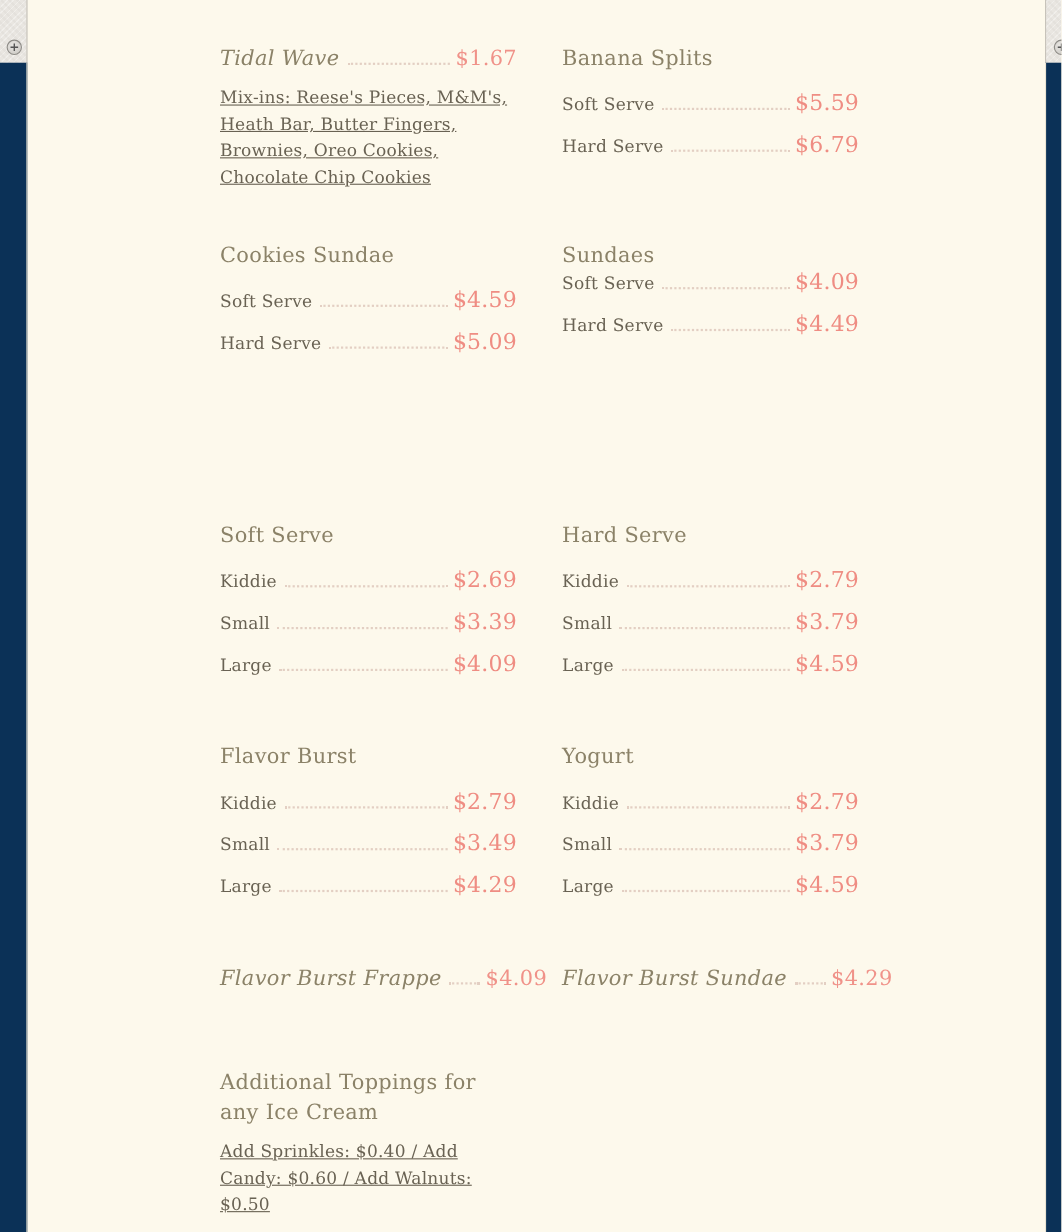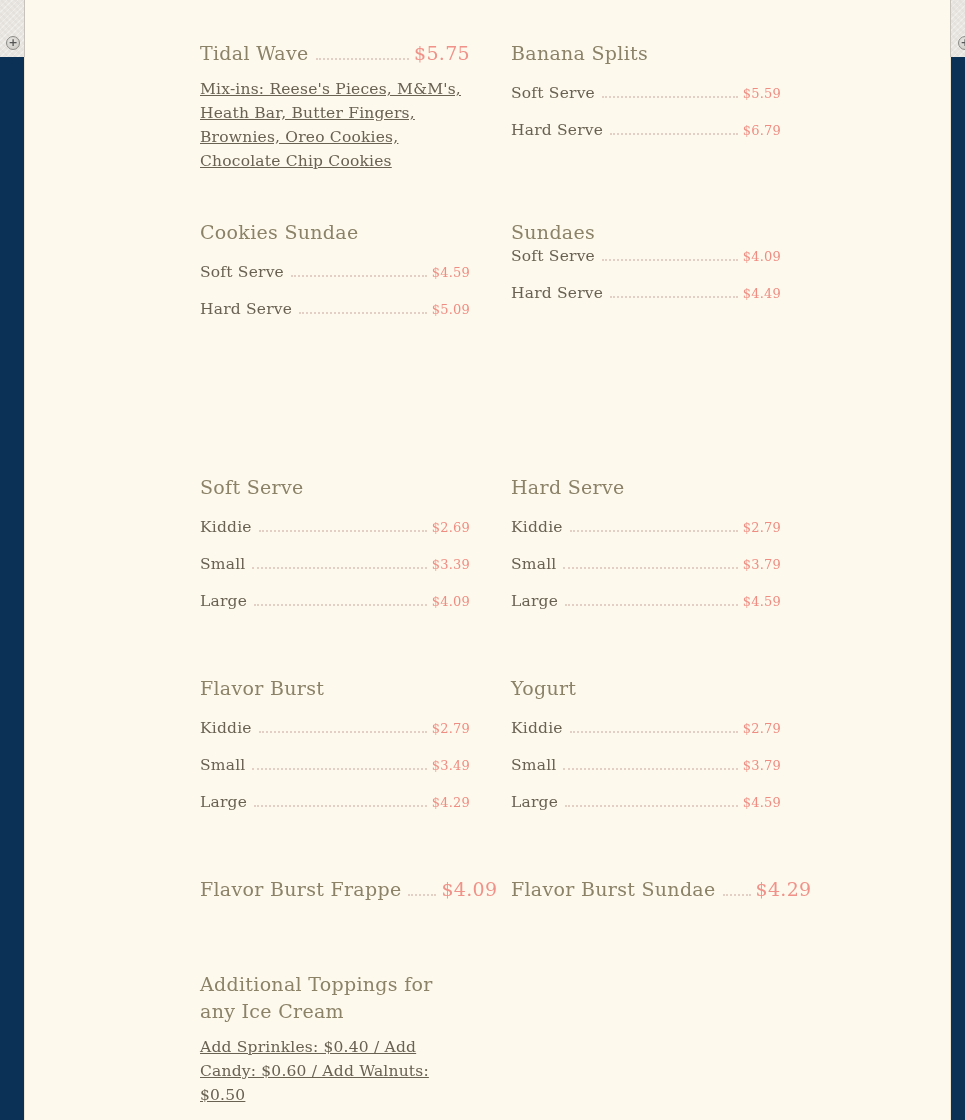"Tidal Wave" .trow h2 { font-style: none -> italic }
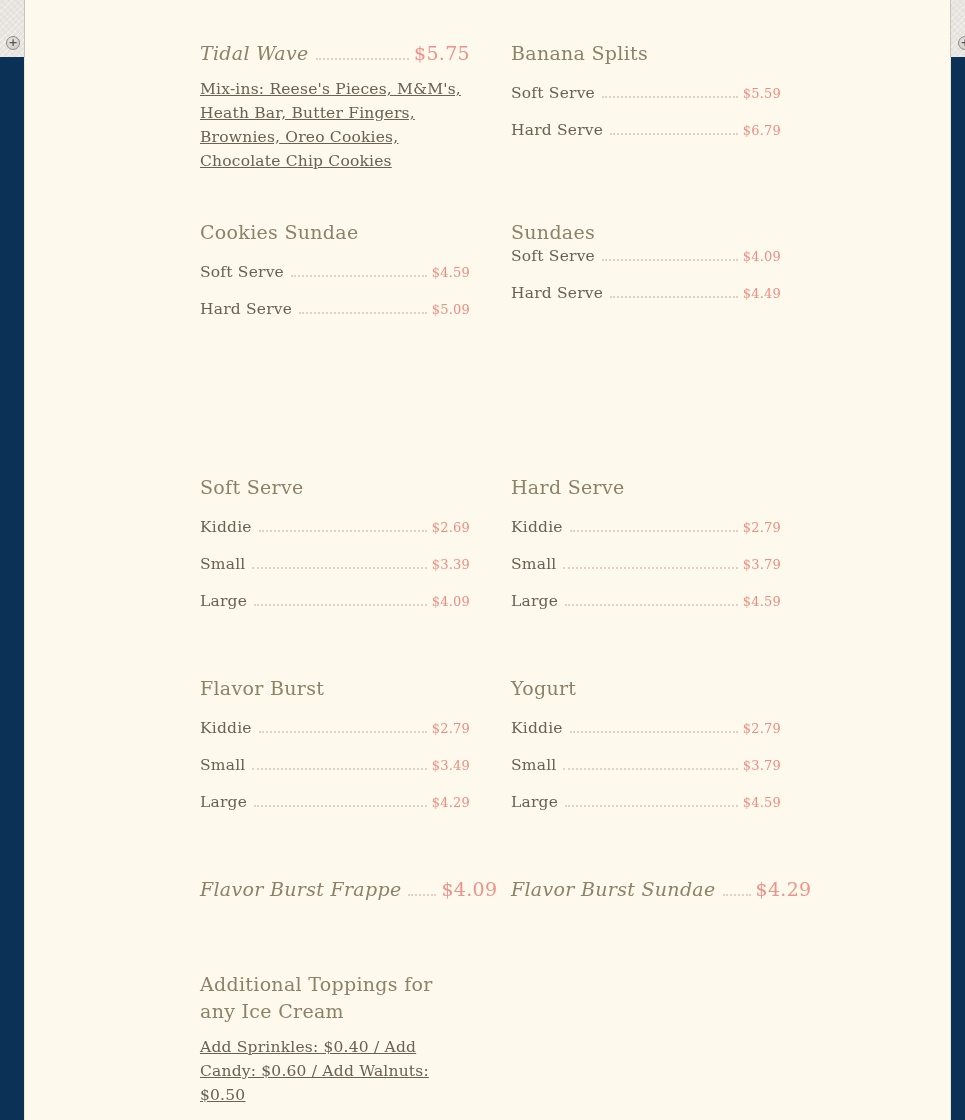"$5.75" span.hprice { text: $5.75 -> $1.67 }
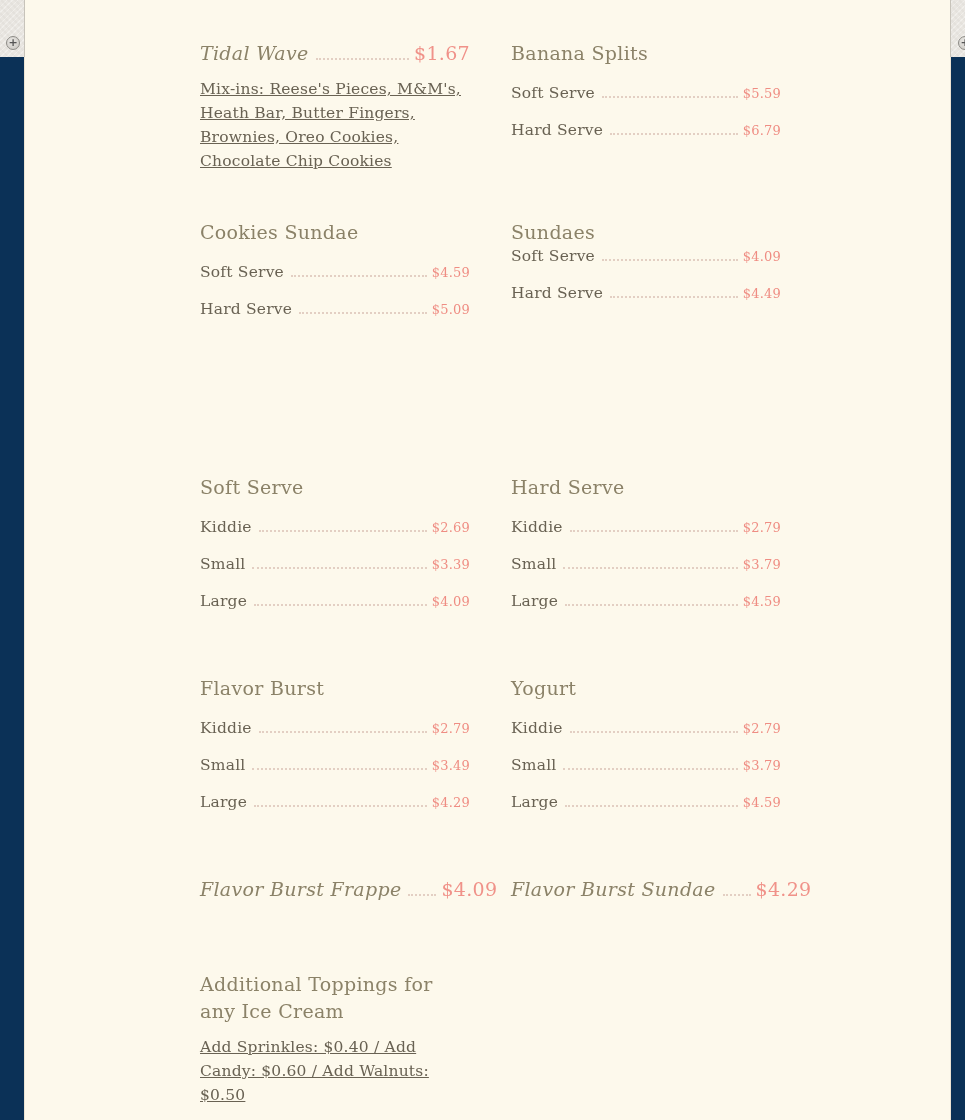"$5.59" .price { font-size: 13px -> 20px }
